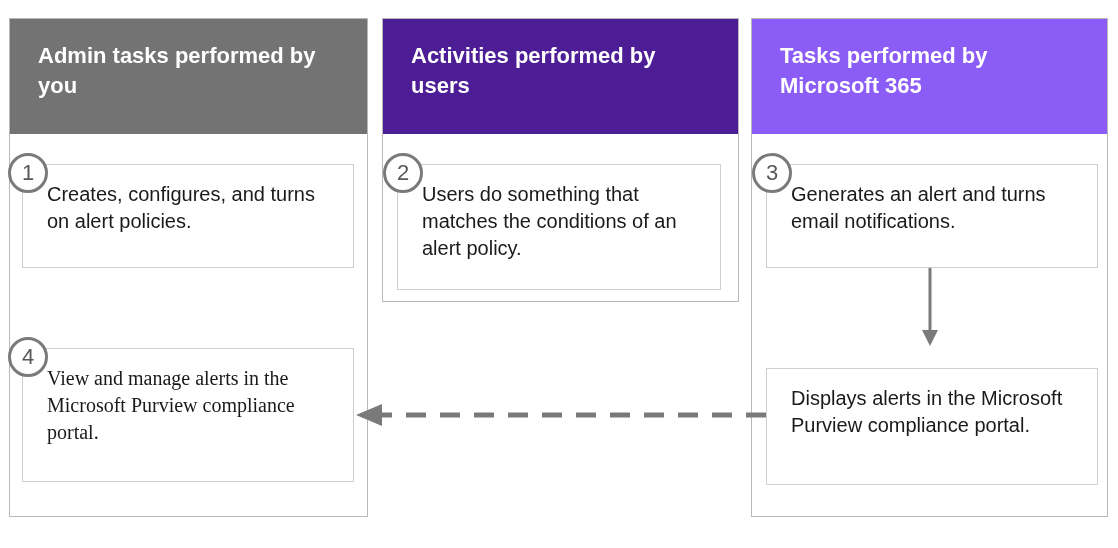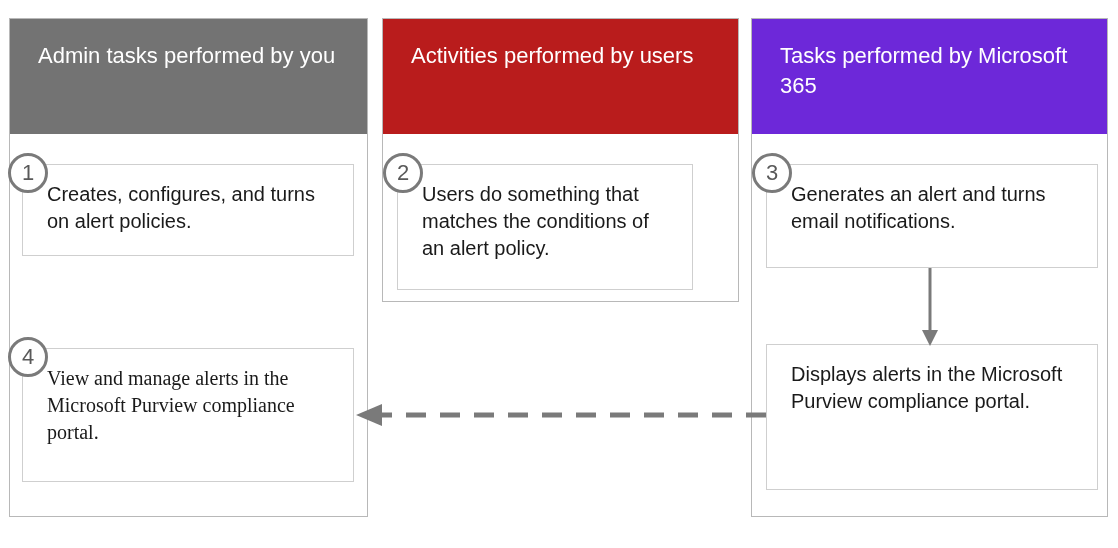"Admin tasks performed by you" .col-header { font-weight: 400 -> 700 }
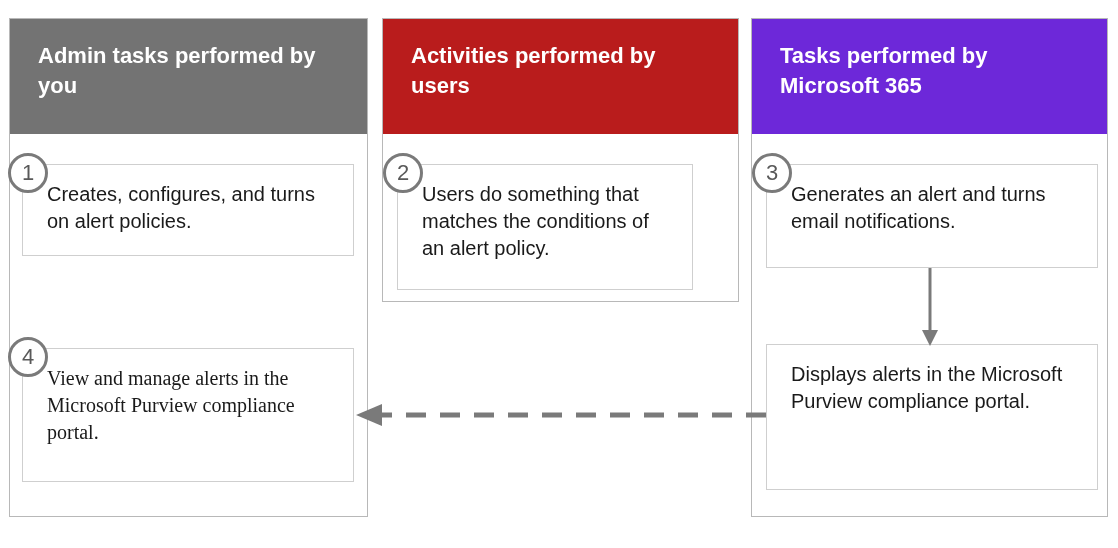"Activities performed by users" div.col-header { background: #b91c1c -> #4c1d95 }
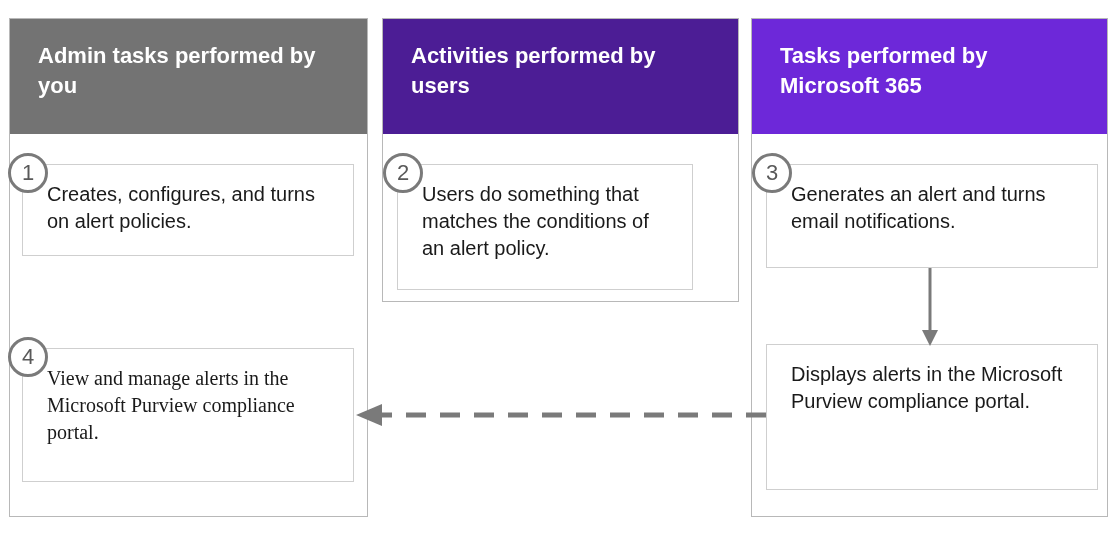"Tasks performed by Microsoft 365" div.col-header { background: #6d28d9 -> #8b5cf6 }
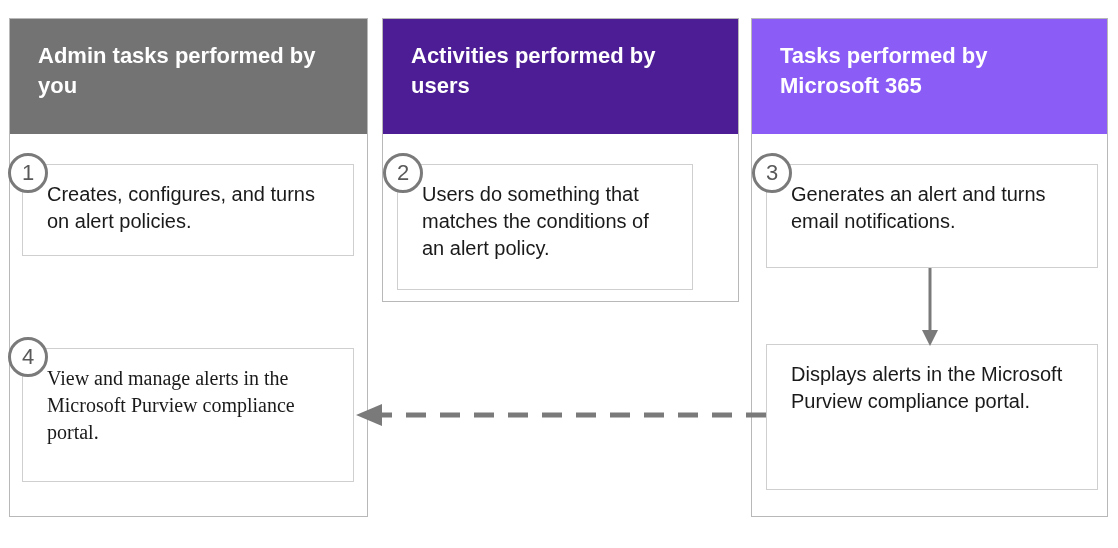"Creates, configures, and turns on" div.step-box { height: 92px -> 104px }
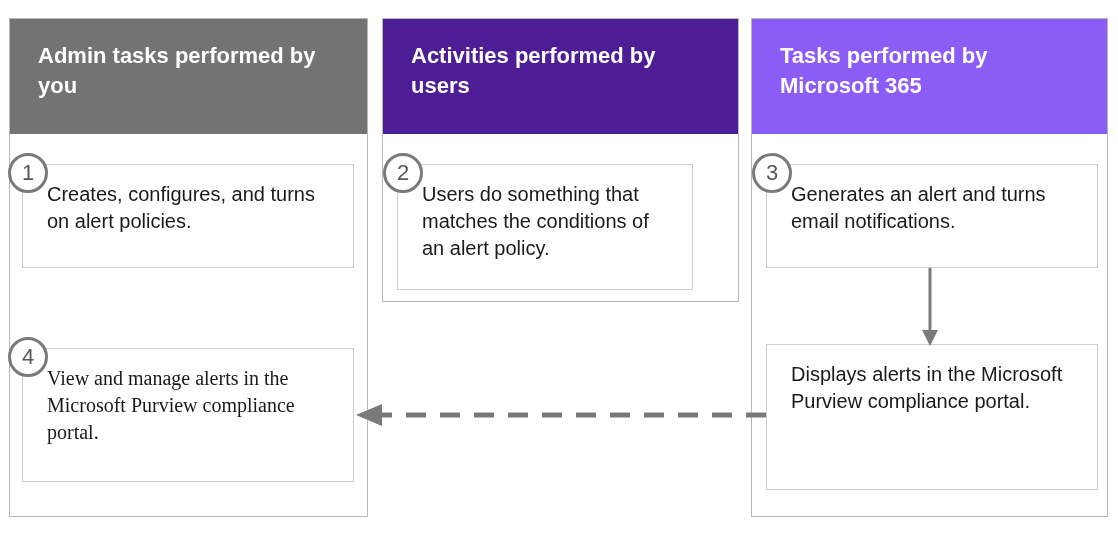"Users do something that matches" div.step-box { width: 296px -> 324px }
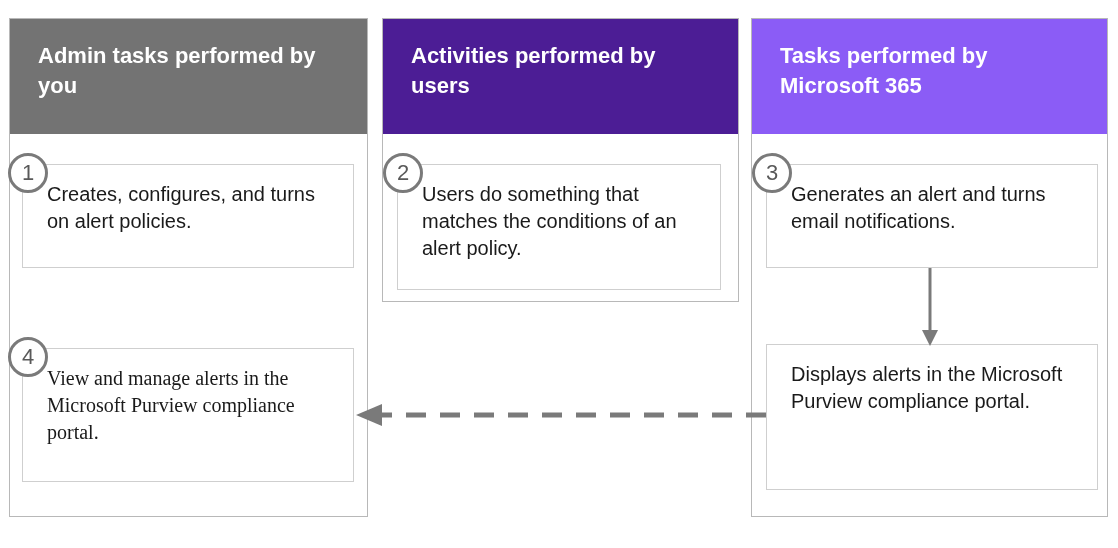"Displays alerts in the Microsoft" div.step-box { height: 146px -> 117px; top: 344px -> 368px }
